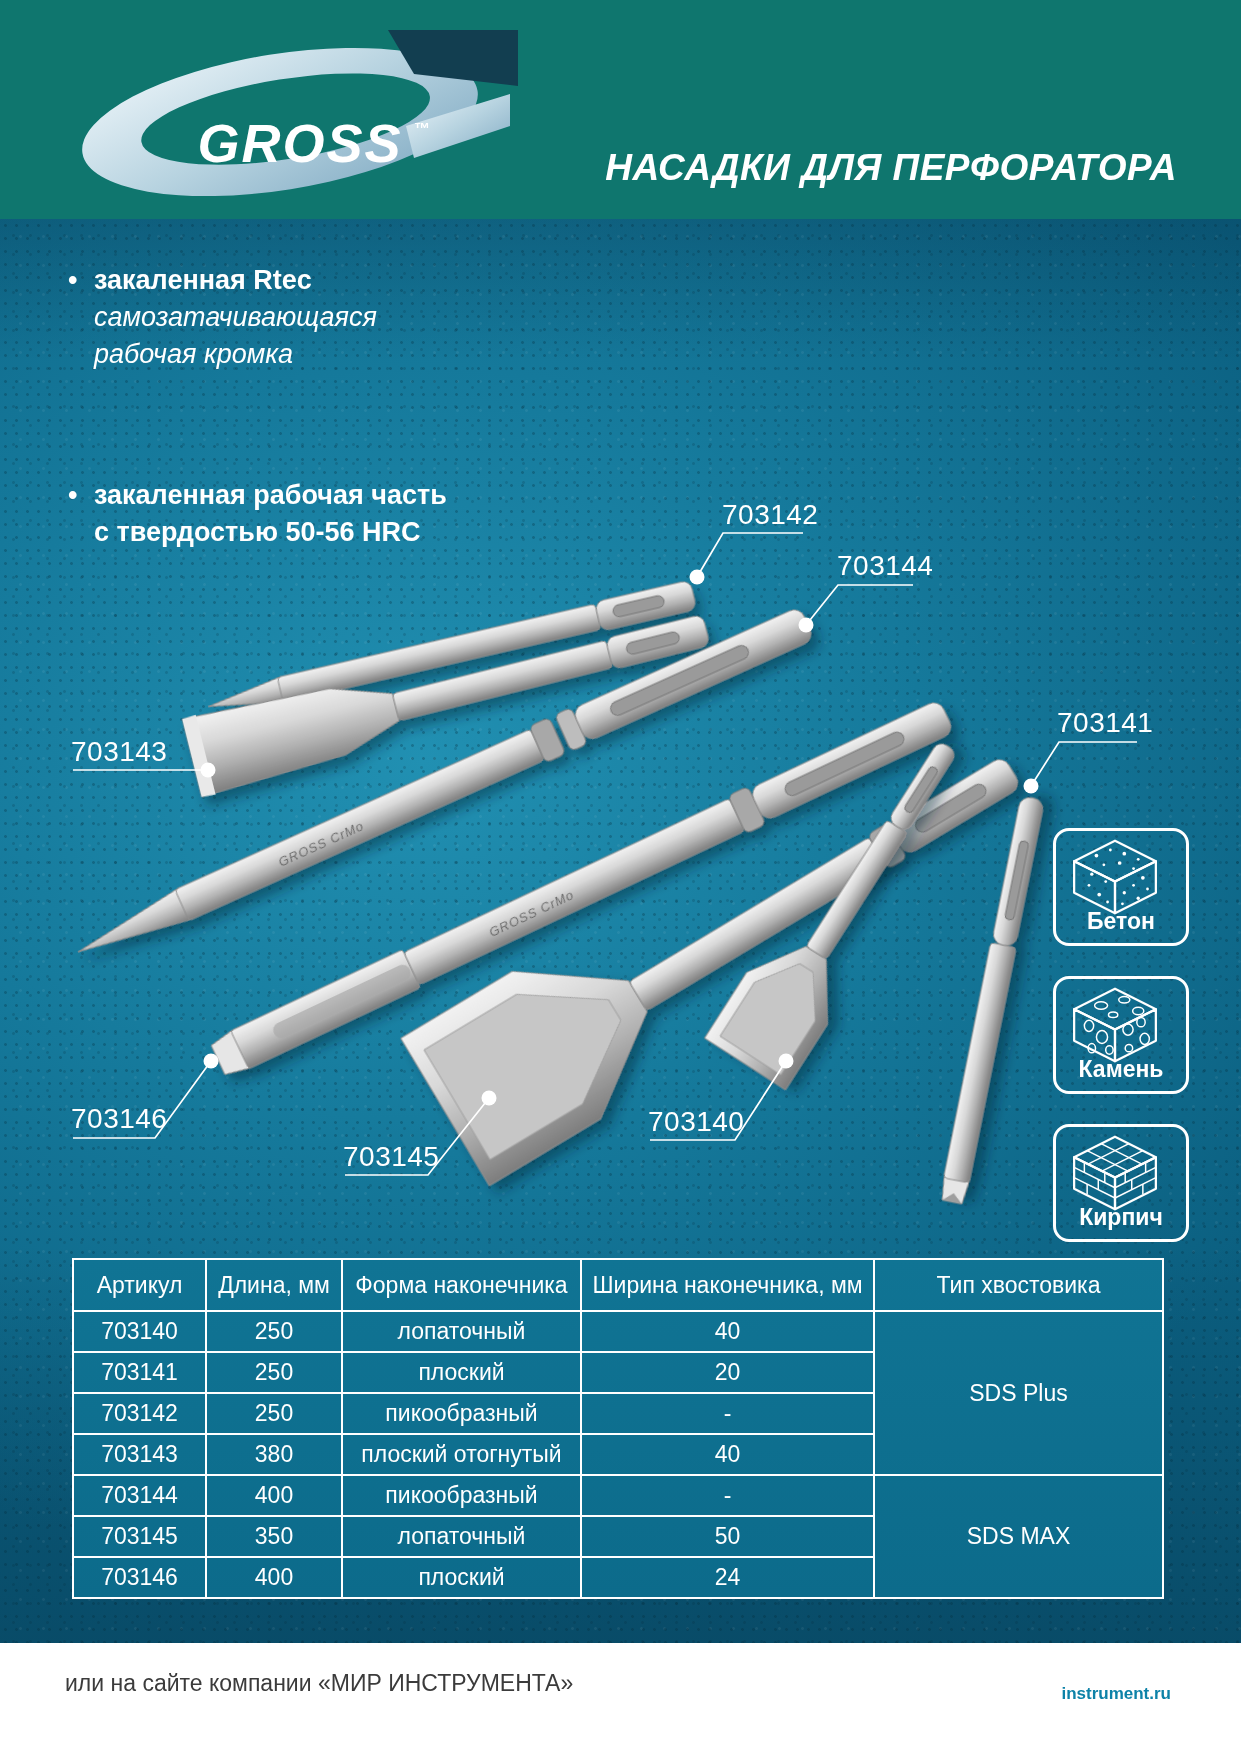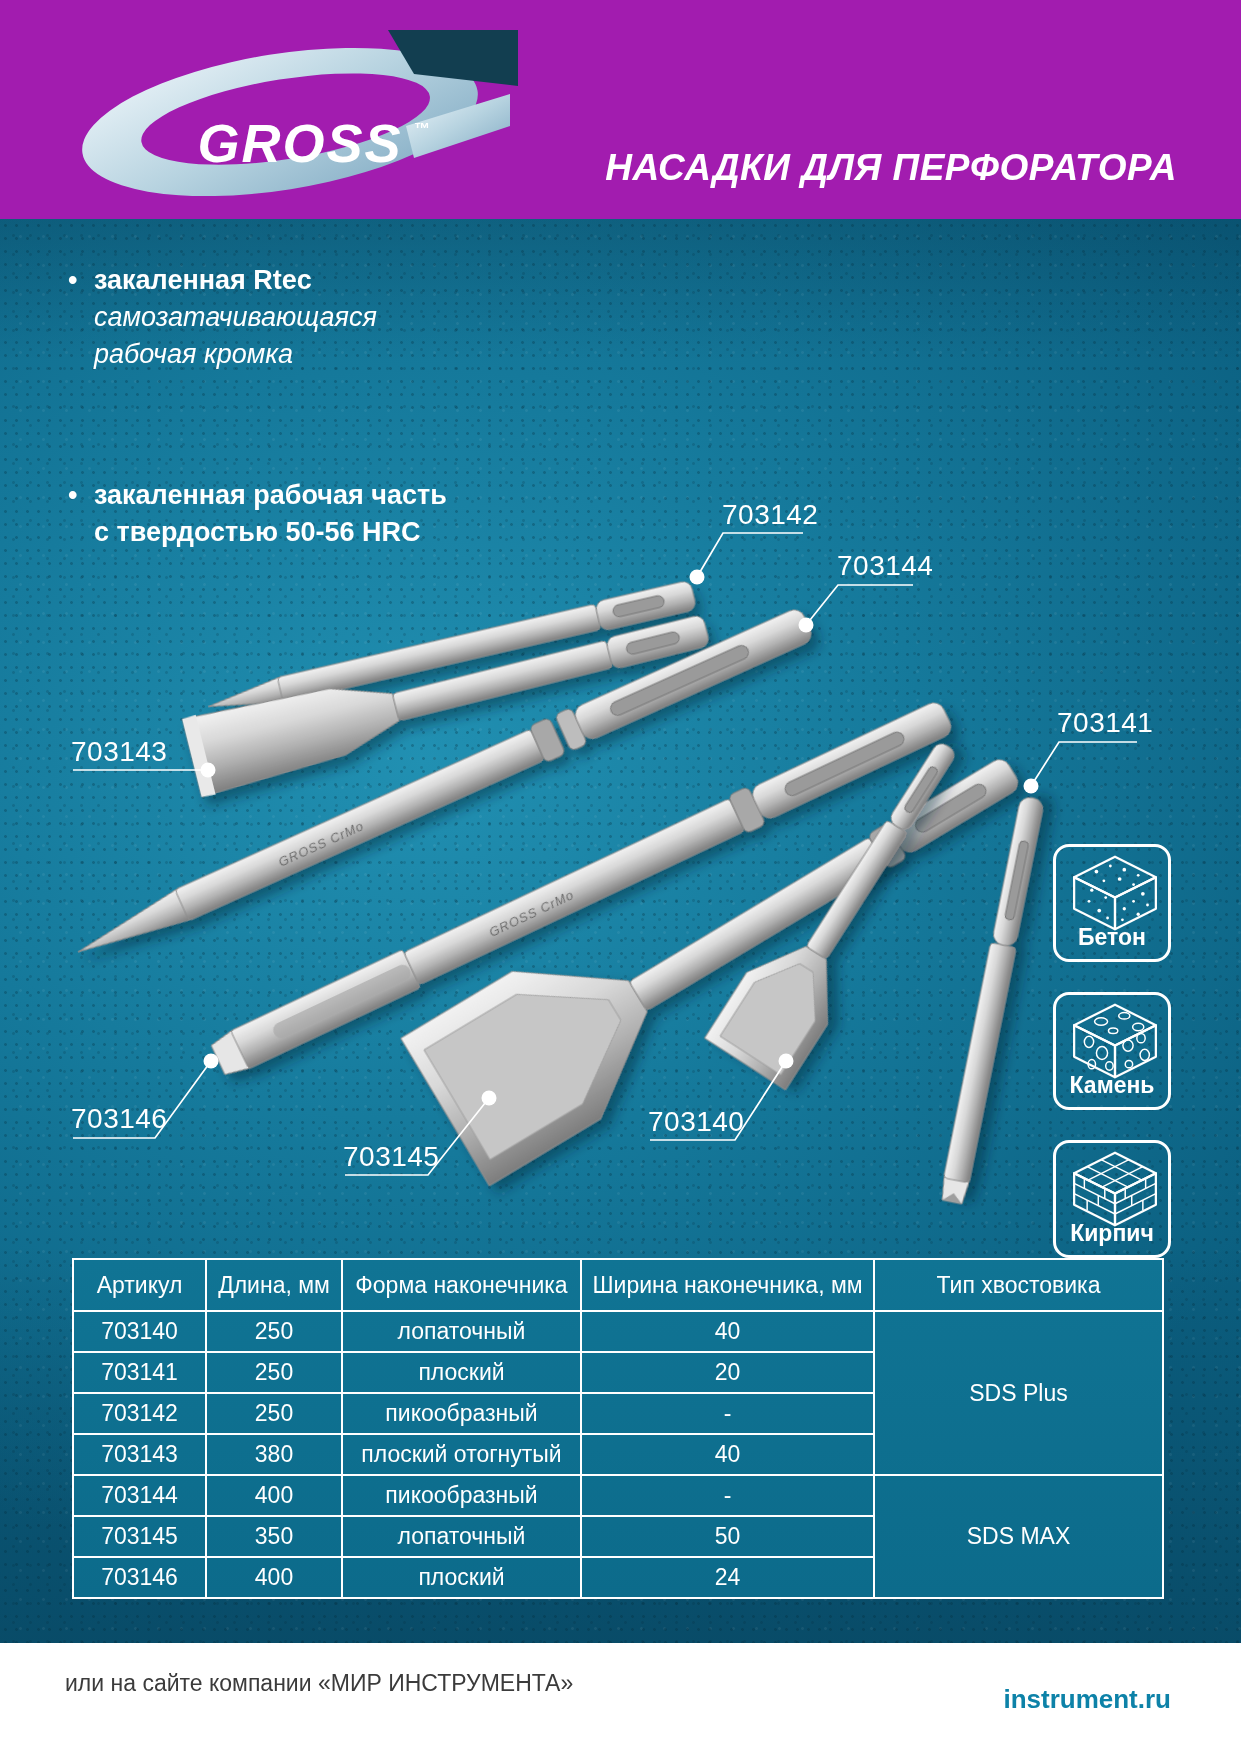"GROSS" .header { background: #a21caf -> #0f766e }
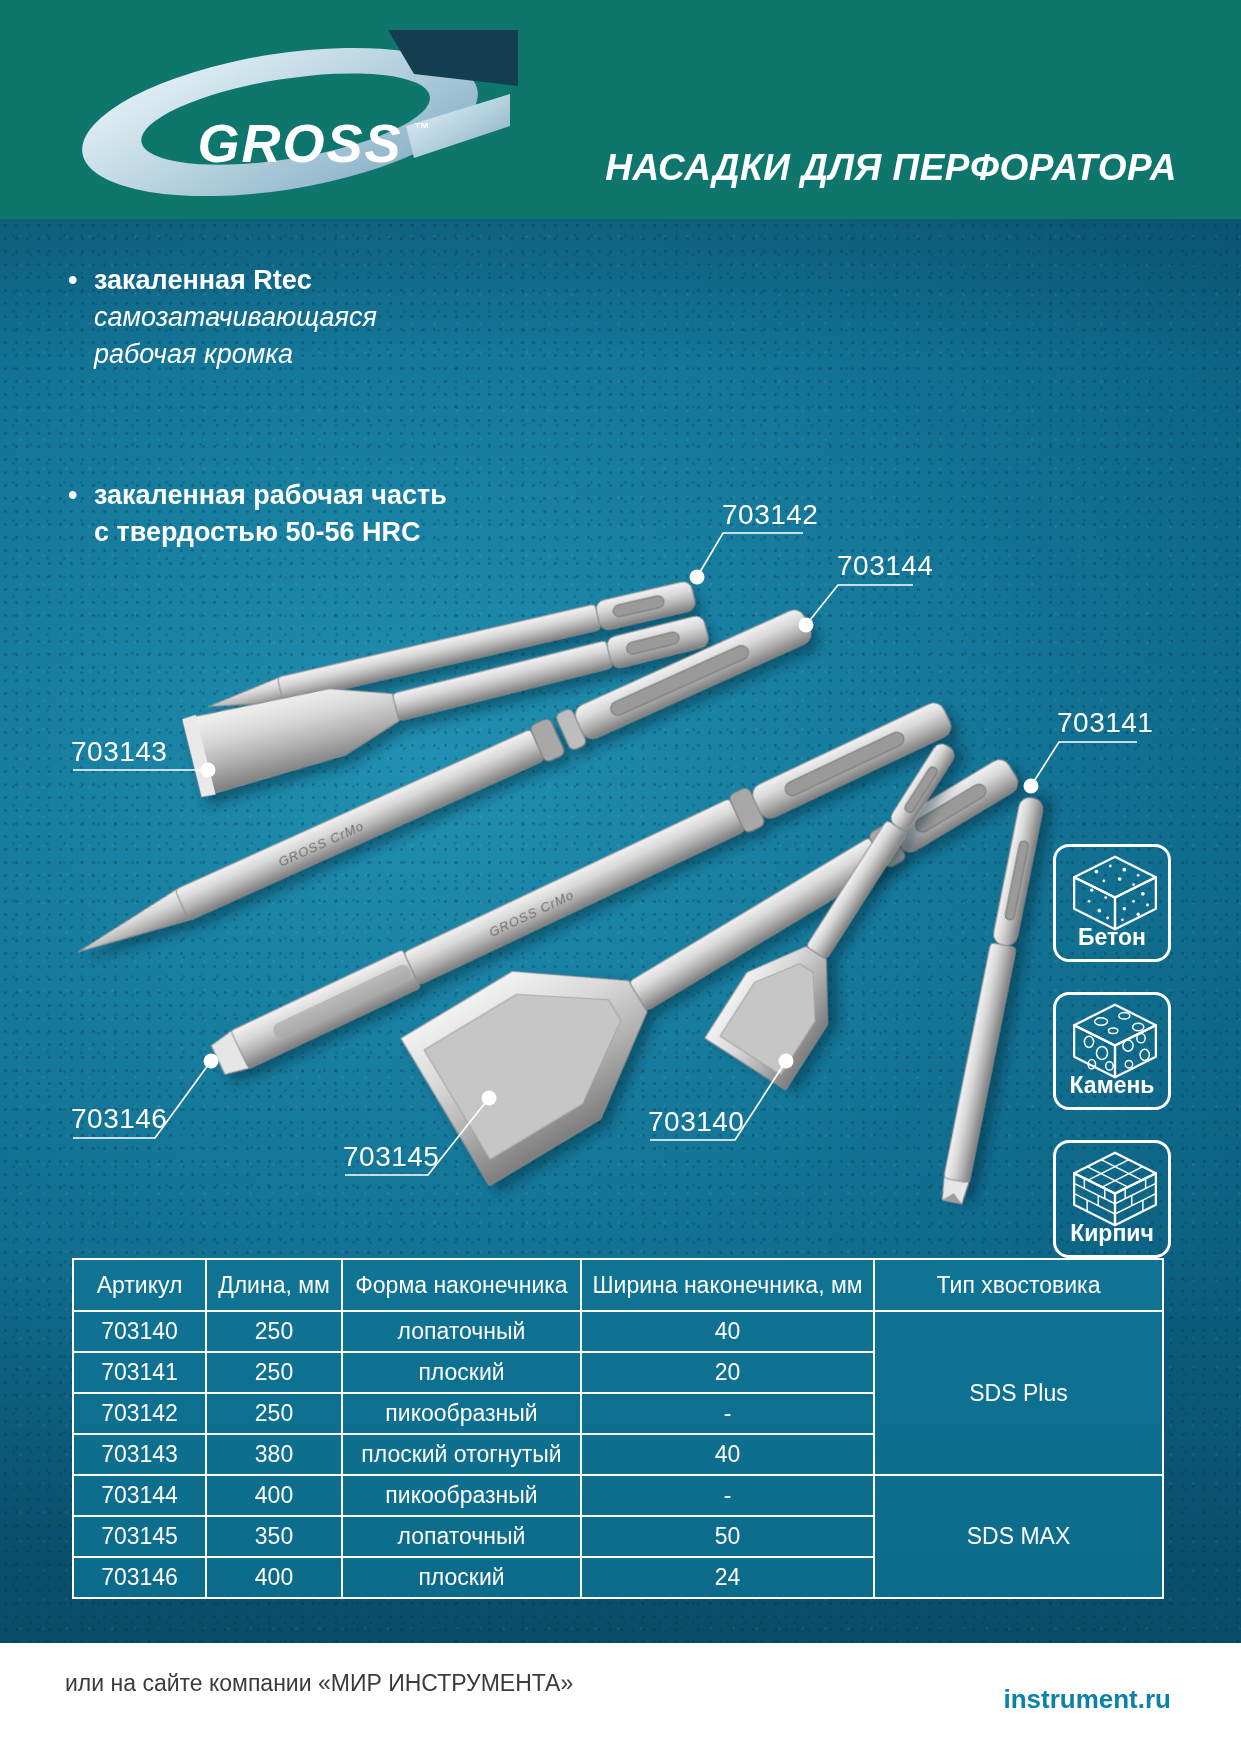"Бетон" .mat { margin-top: 16px -> none; width: 118px -> 136px }
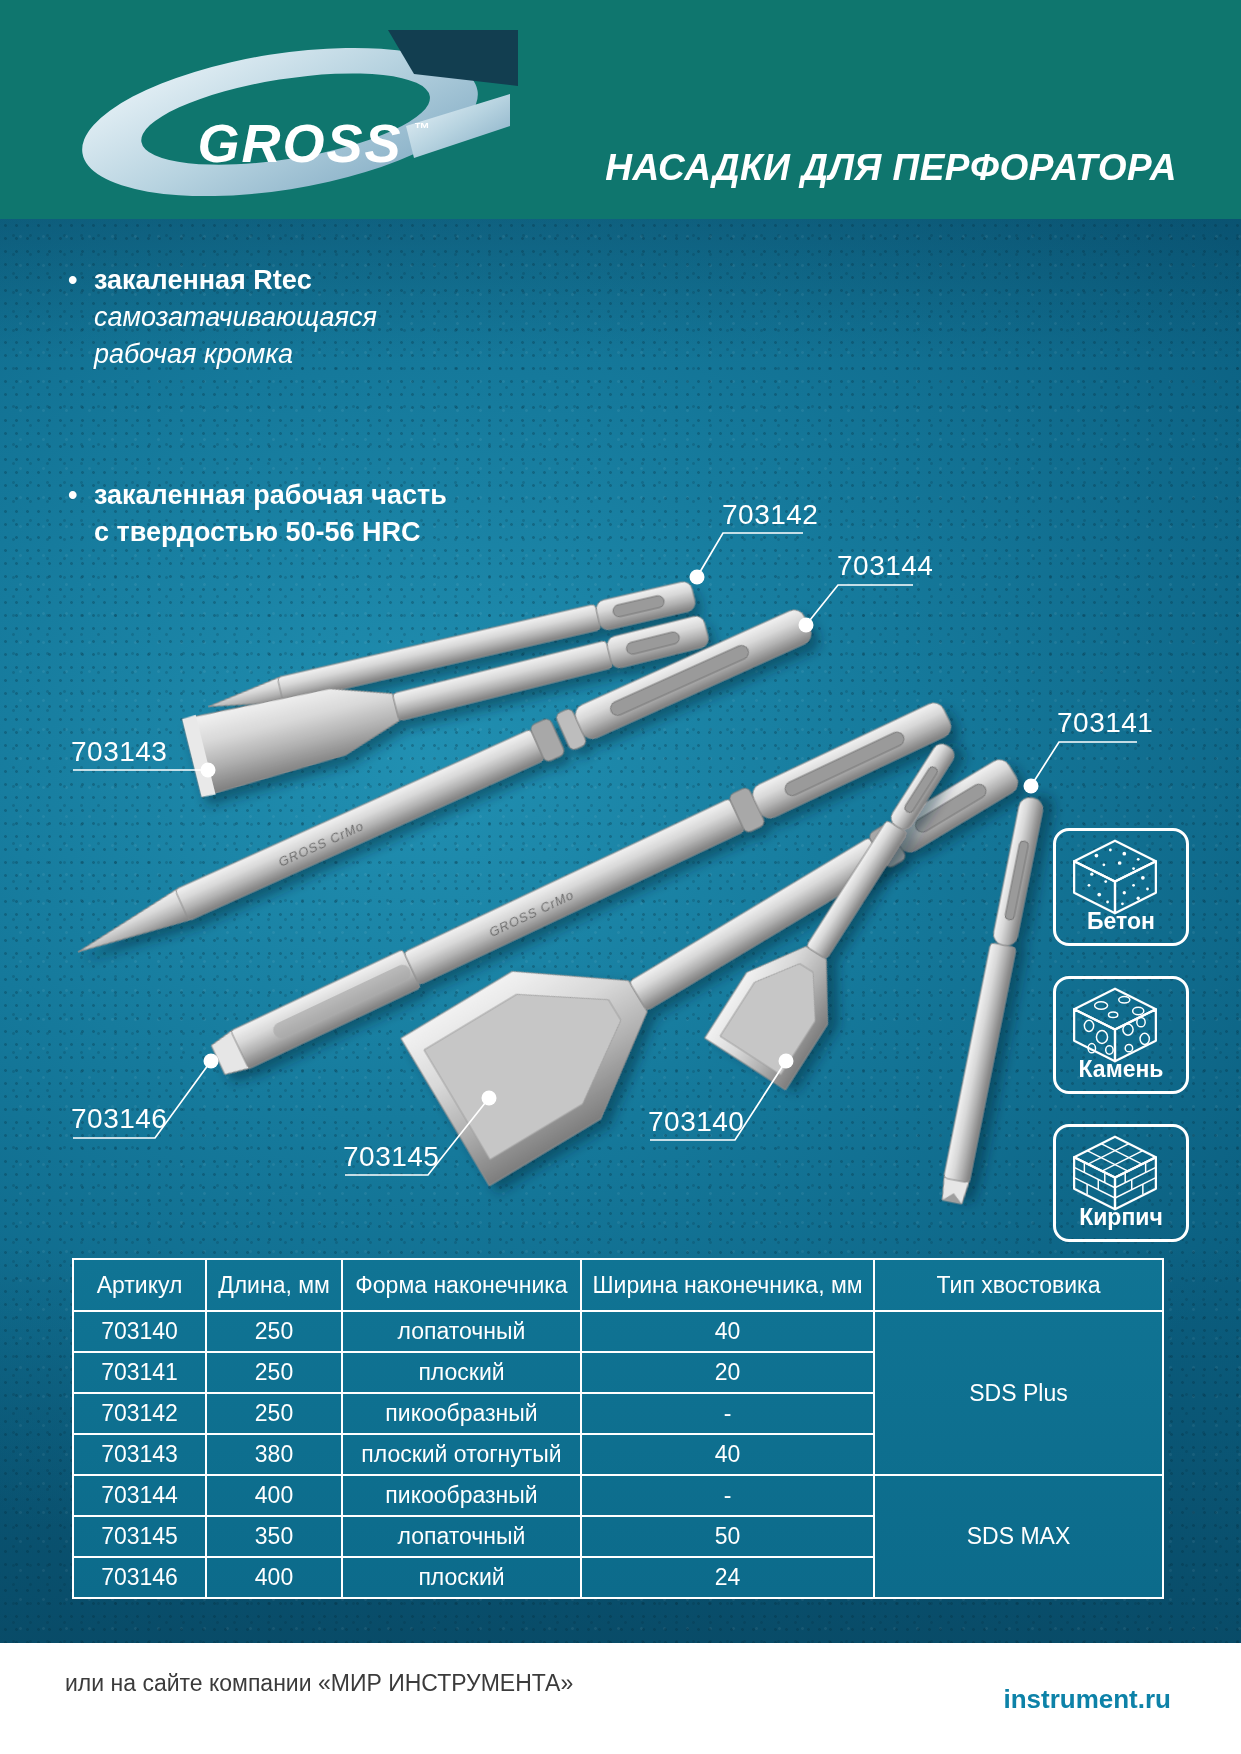"instrument.ru" .site { font-size: 26px -> 17px }
